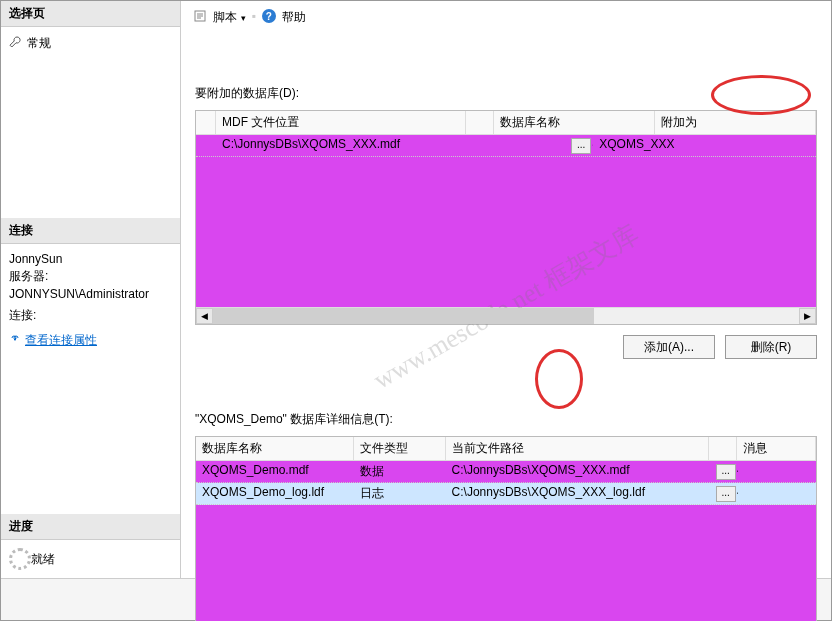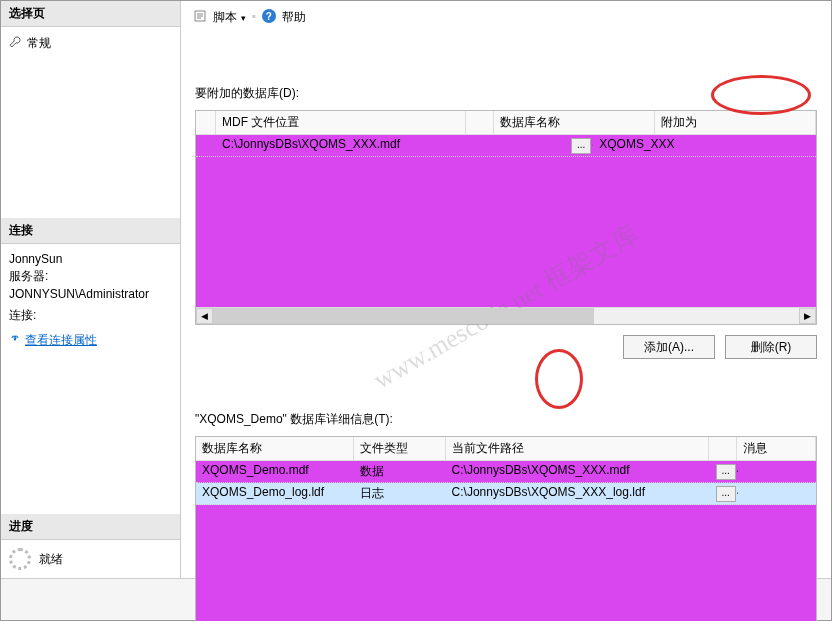"就绪" .progress-body { gap: 8px -> none }
